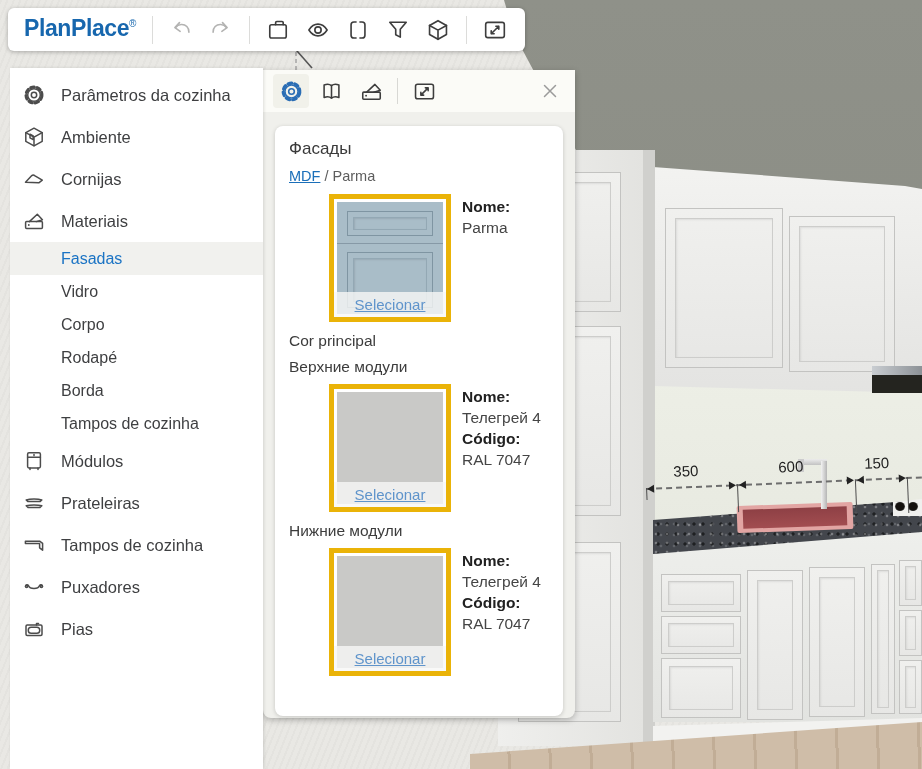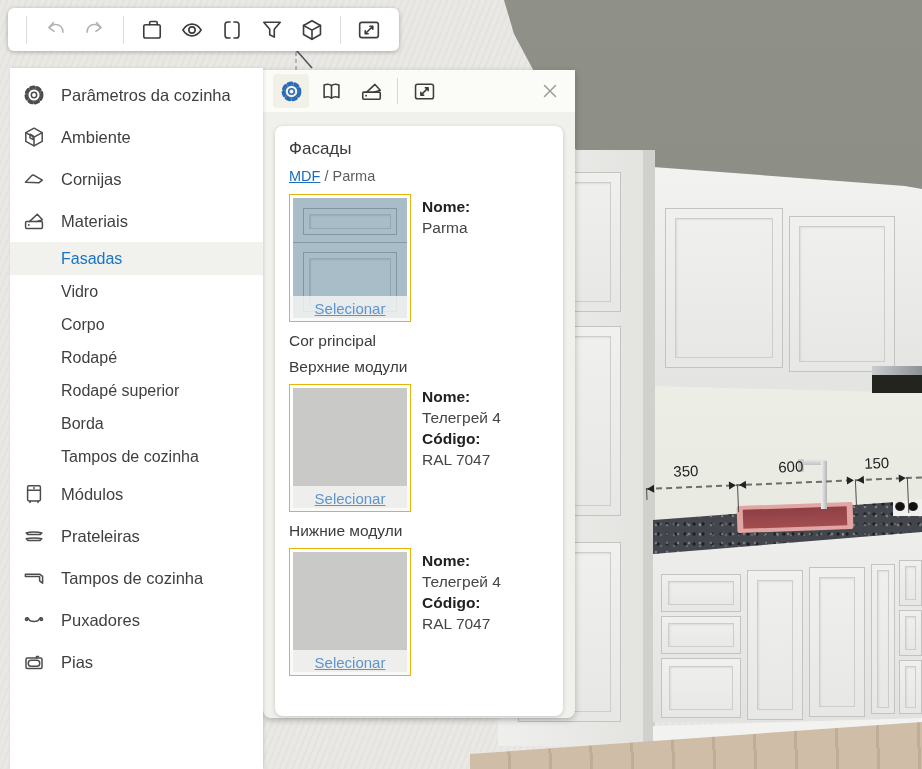"PlanPlace®" div.logo { html: none -> <div><span>PlanPlace</span><sup>®</sup></div> }
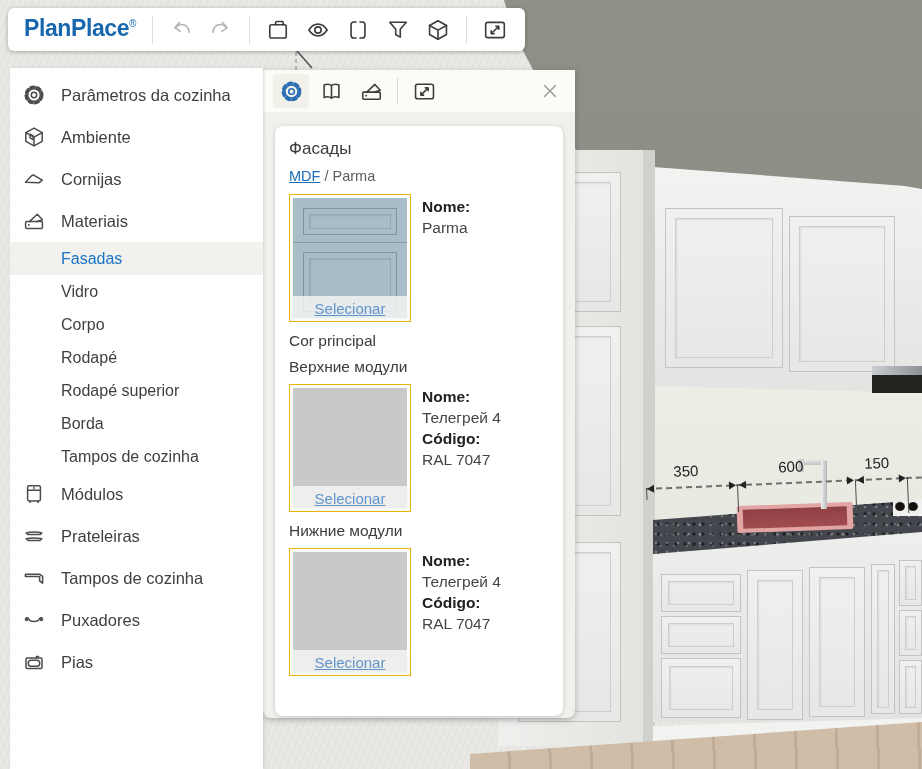"Selecionar" .swatch { border: 1px solid #eab308 -> 5px solid #eab308; margin-left: none -> 40px }
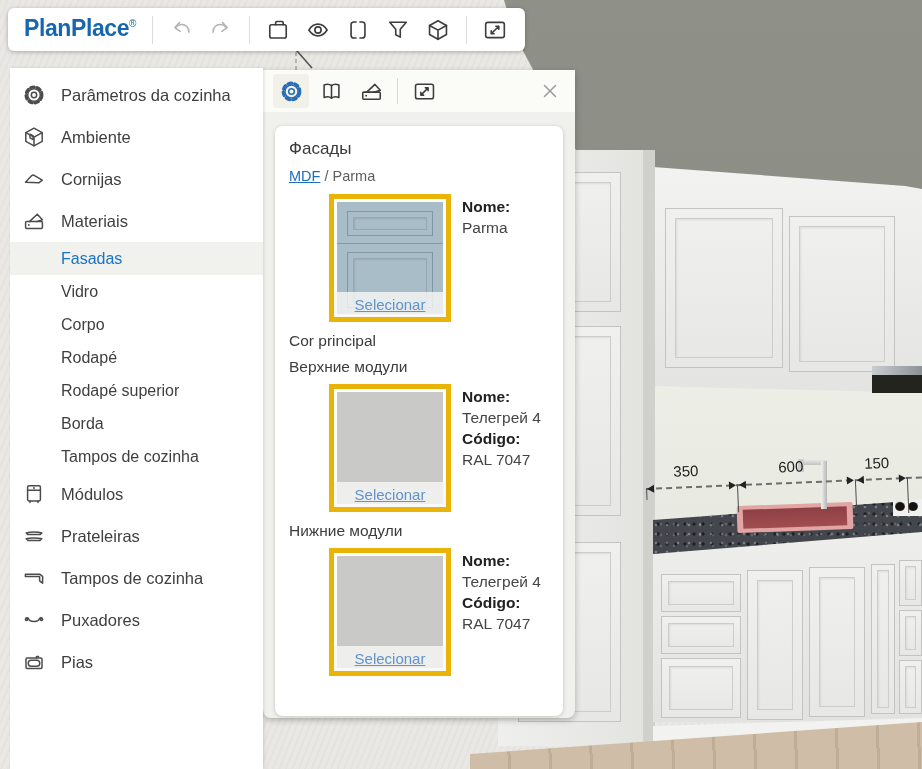"Rodapé superior" div.sb-sub { html: <div>Rodapé superior</div> -> none }
